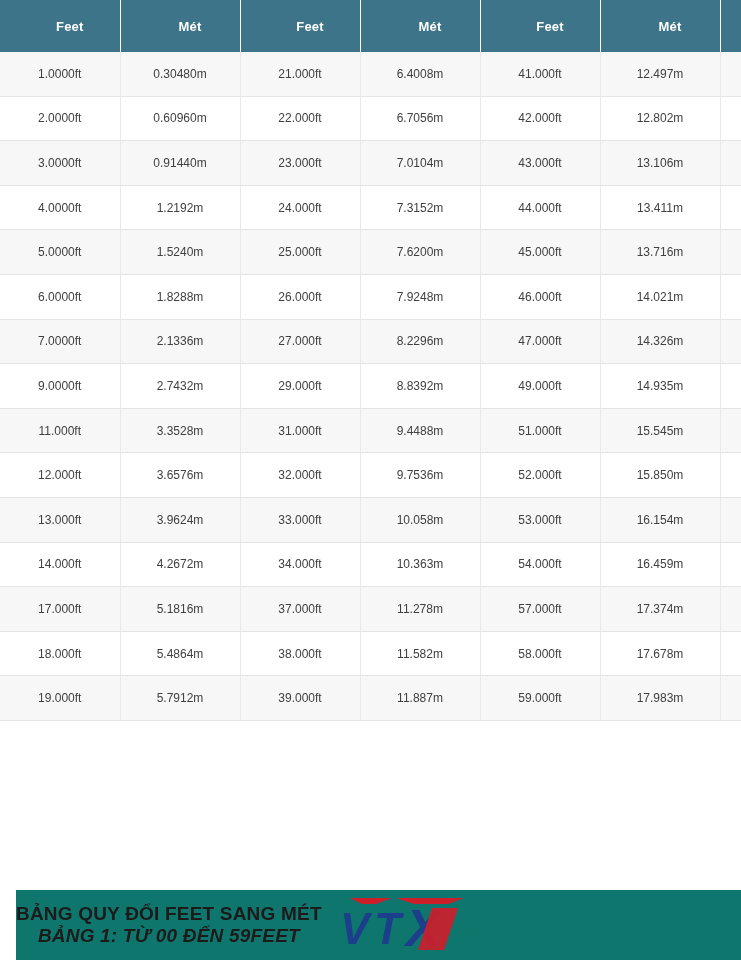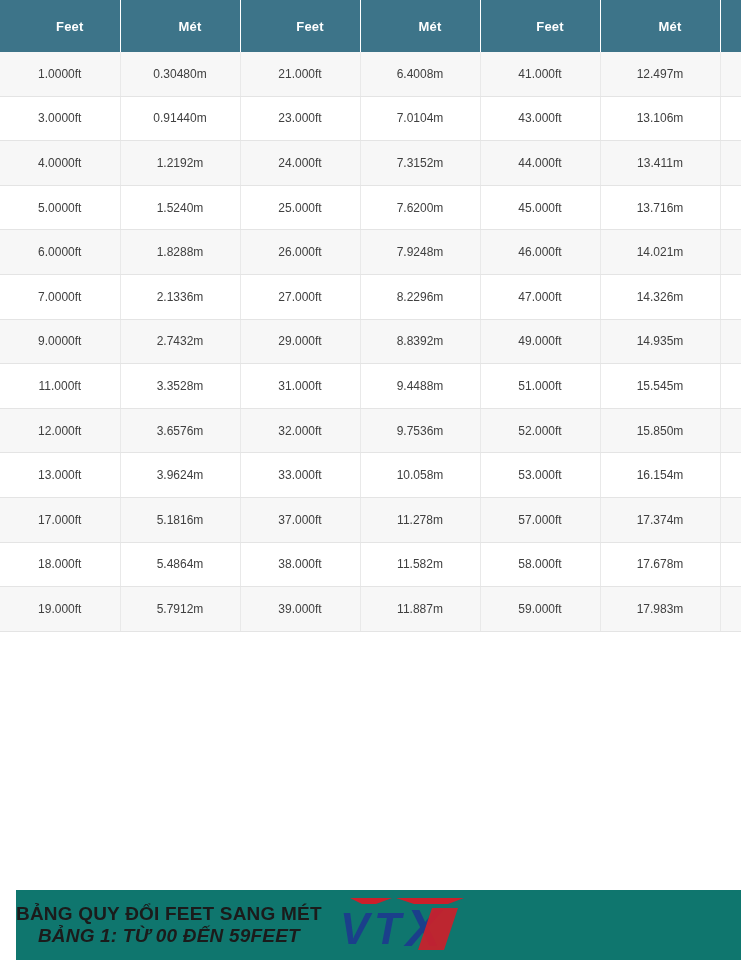"2.0000ft" tr { html: none -> <tr> <td>2.0000ft</td> <td>0.60960m</td> <td>22.000ft</td> <td>6.7056m</td> <td>42.000ft</td> <td>12.802m</td> <td></td> </tr> }
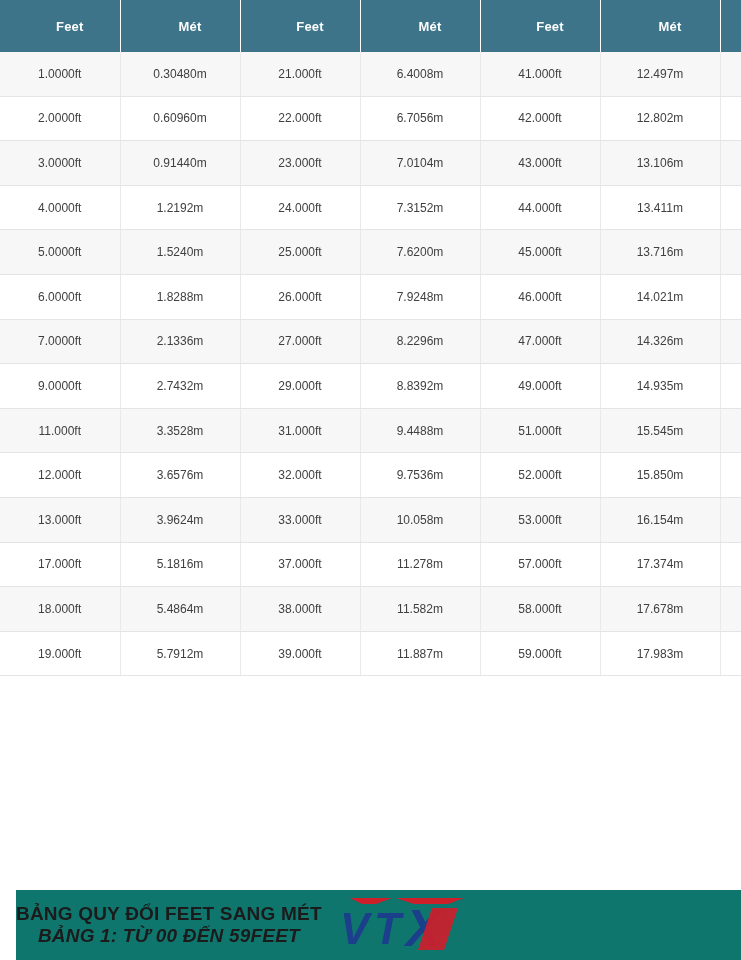"14.000ft" tr { html: none -> <tr> <td>14.000ft</td> <td>4.2672m</td> <td>34.000ft</td> <td>10.363m</td> <td>54.000ft</td> <td>16.459m</td> <td></td> </tr> }
